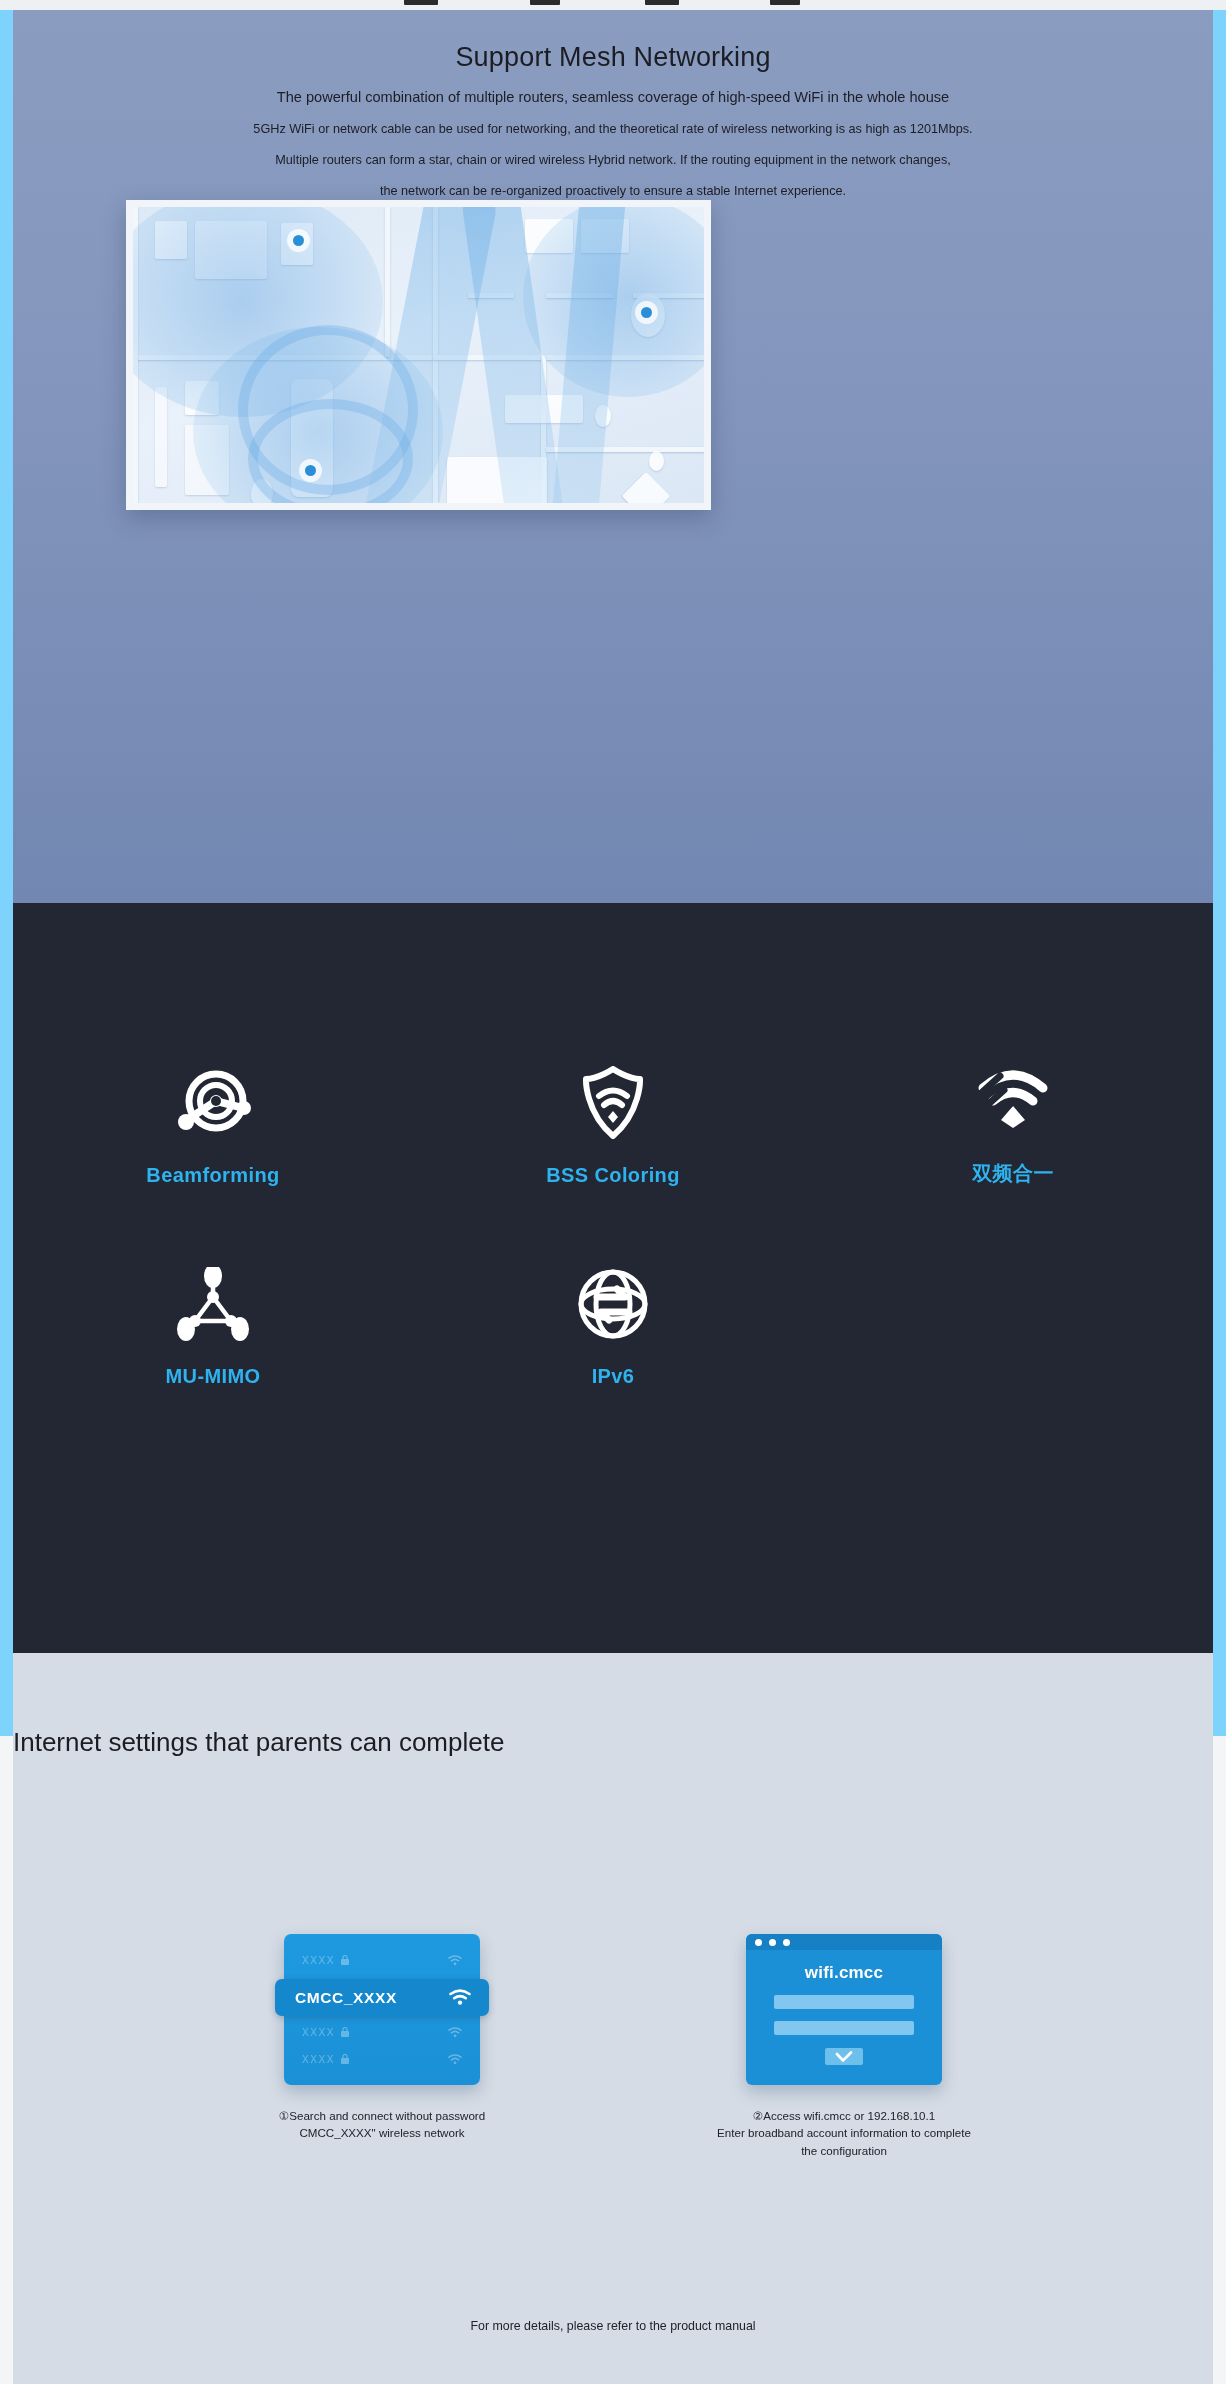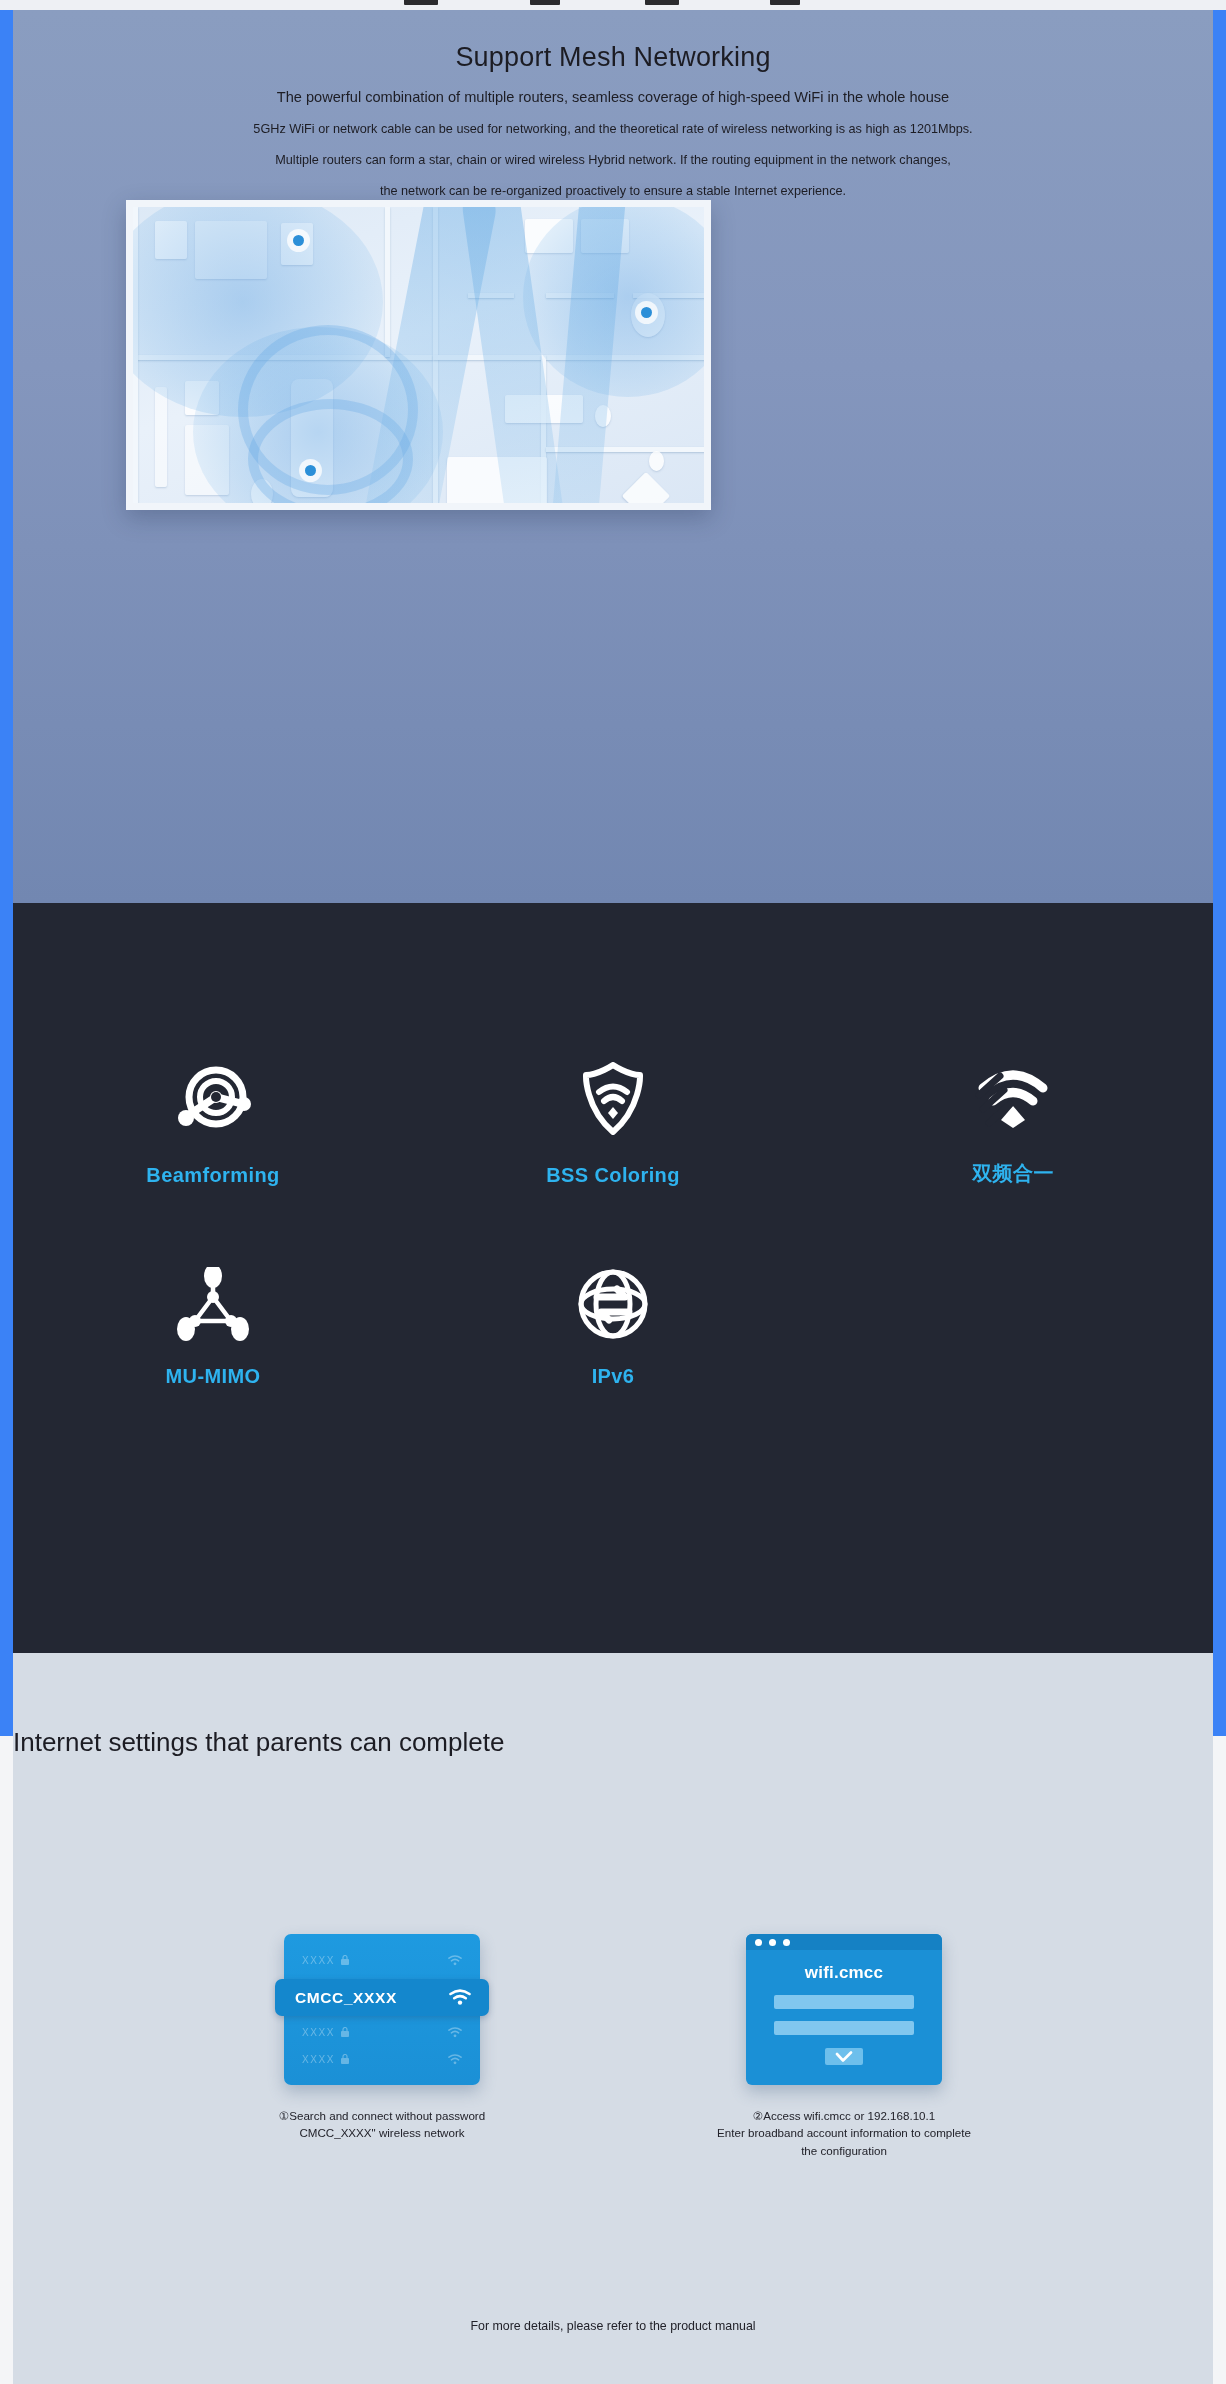"Support Mesh Networking" .page { background: #3b82f6 -> #7dd3fc }
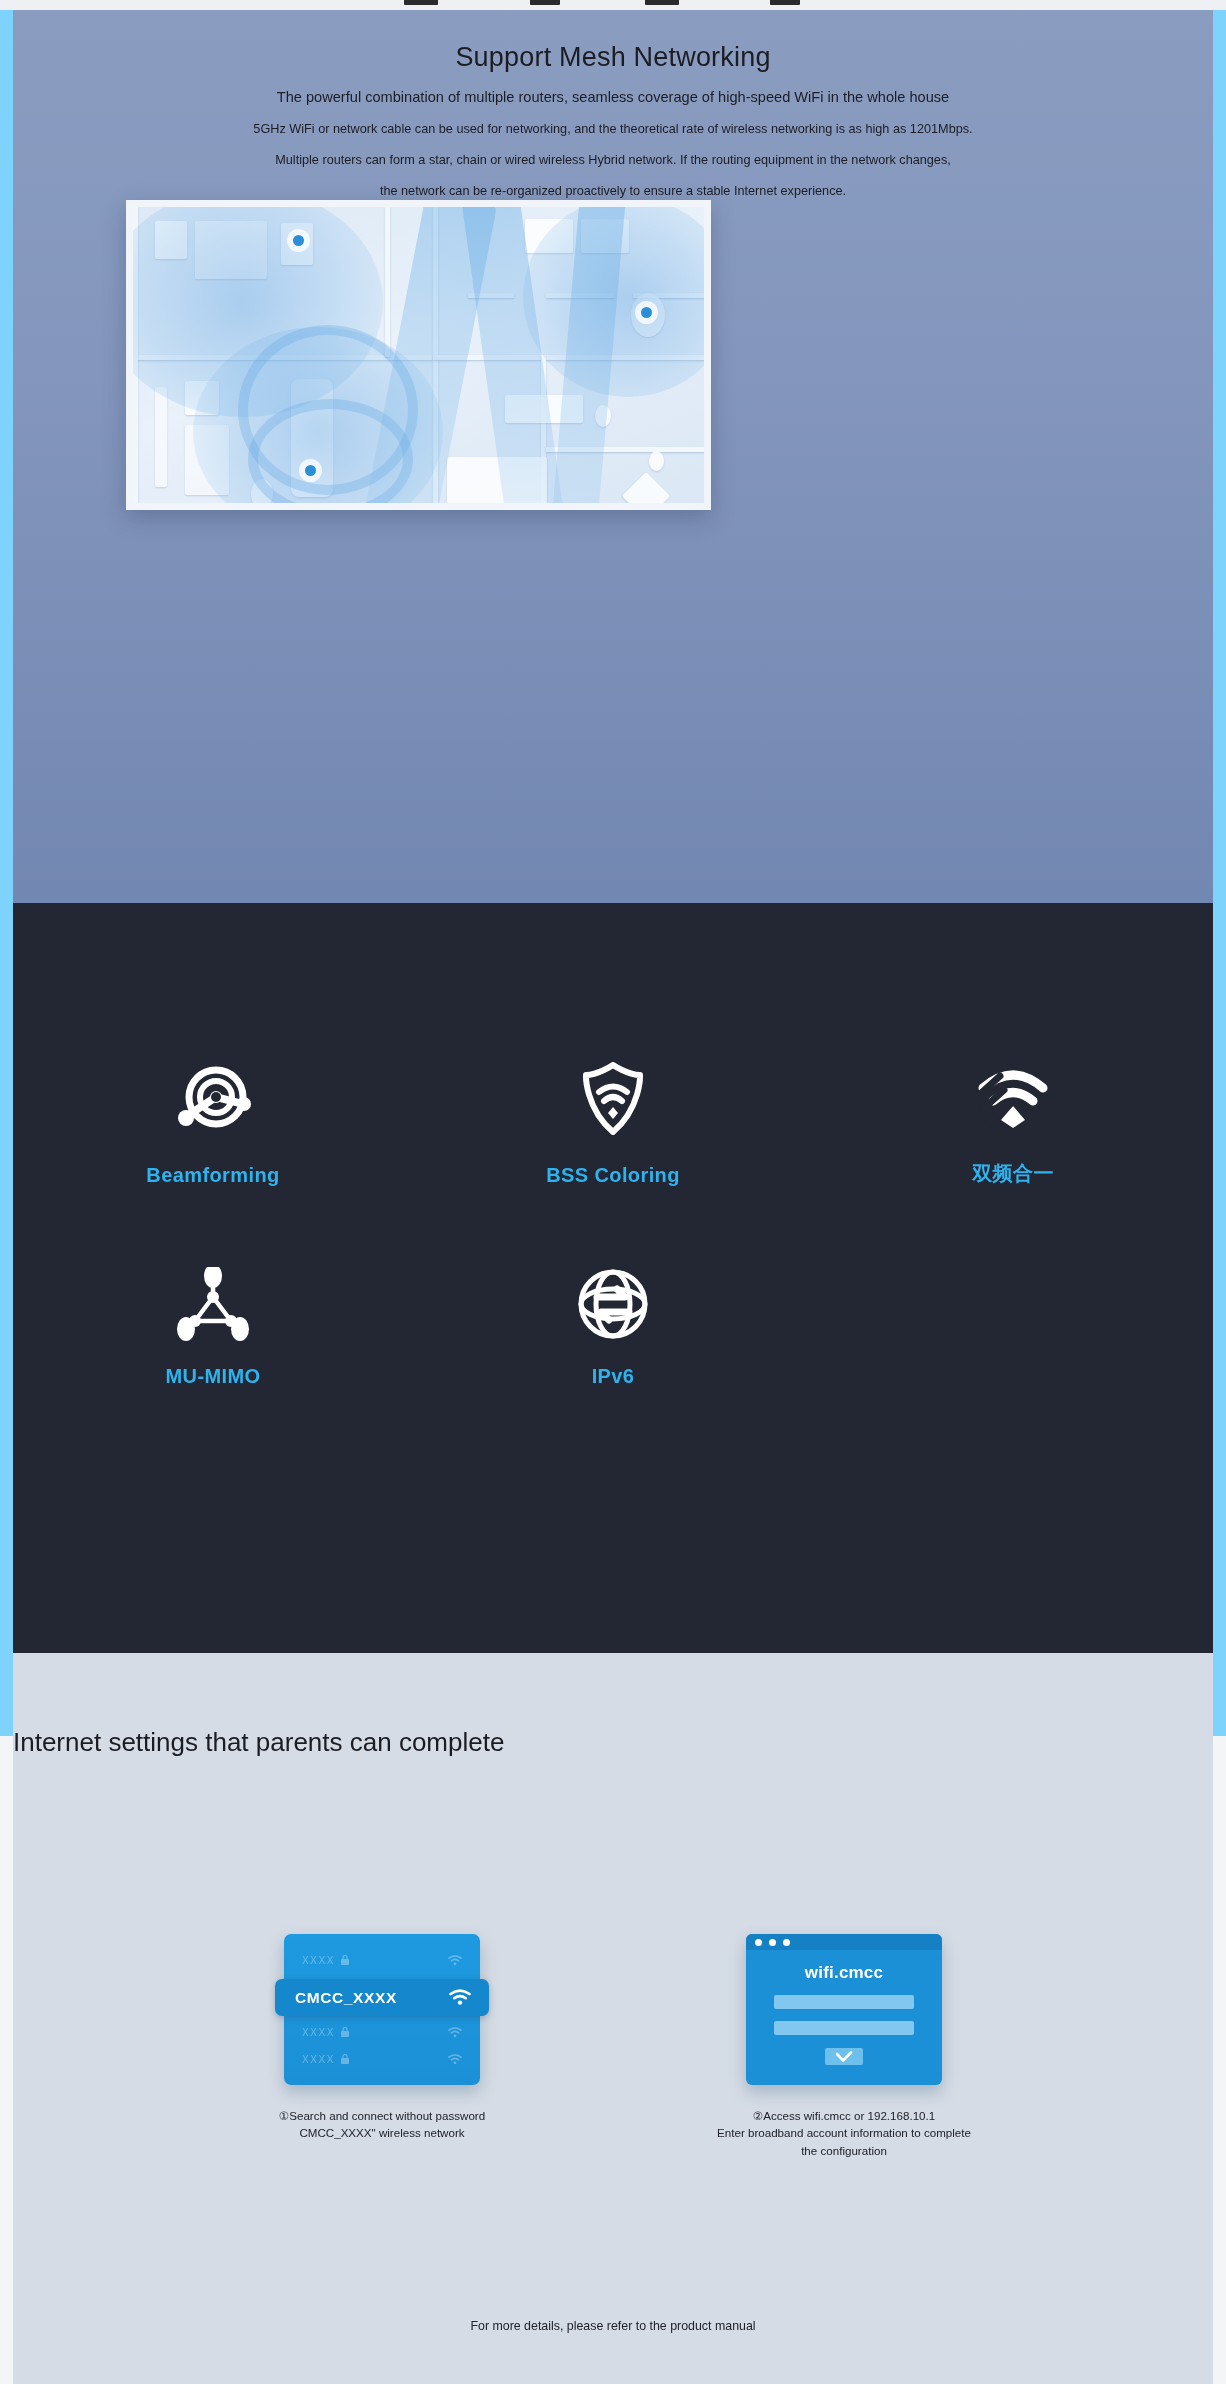"Beamforming" .feature { justify-content: space-between -> flex-end }
